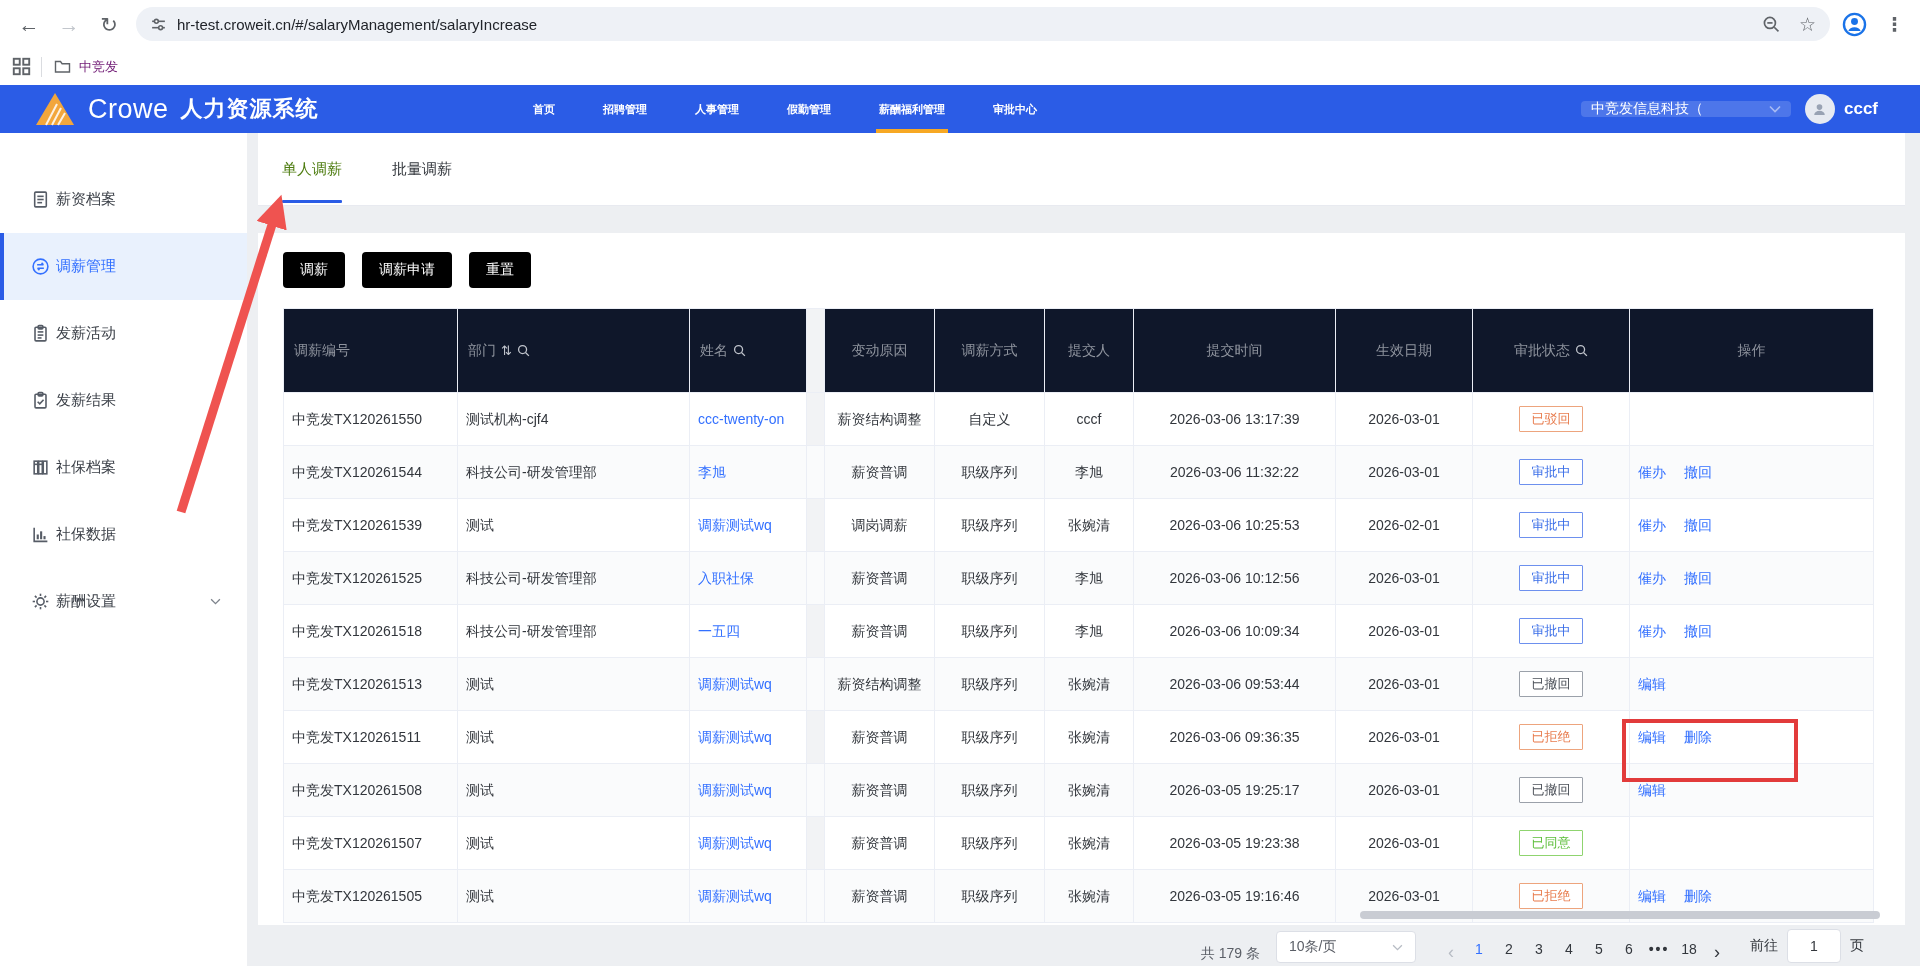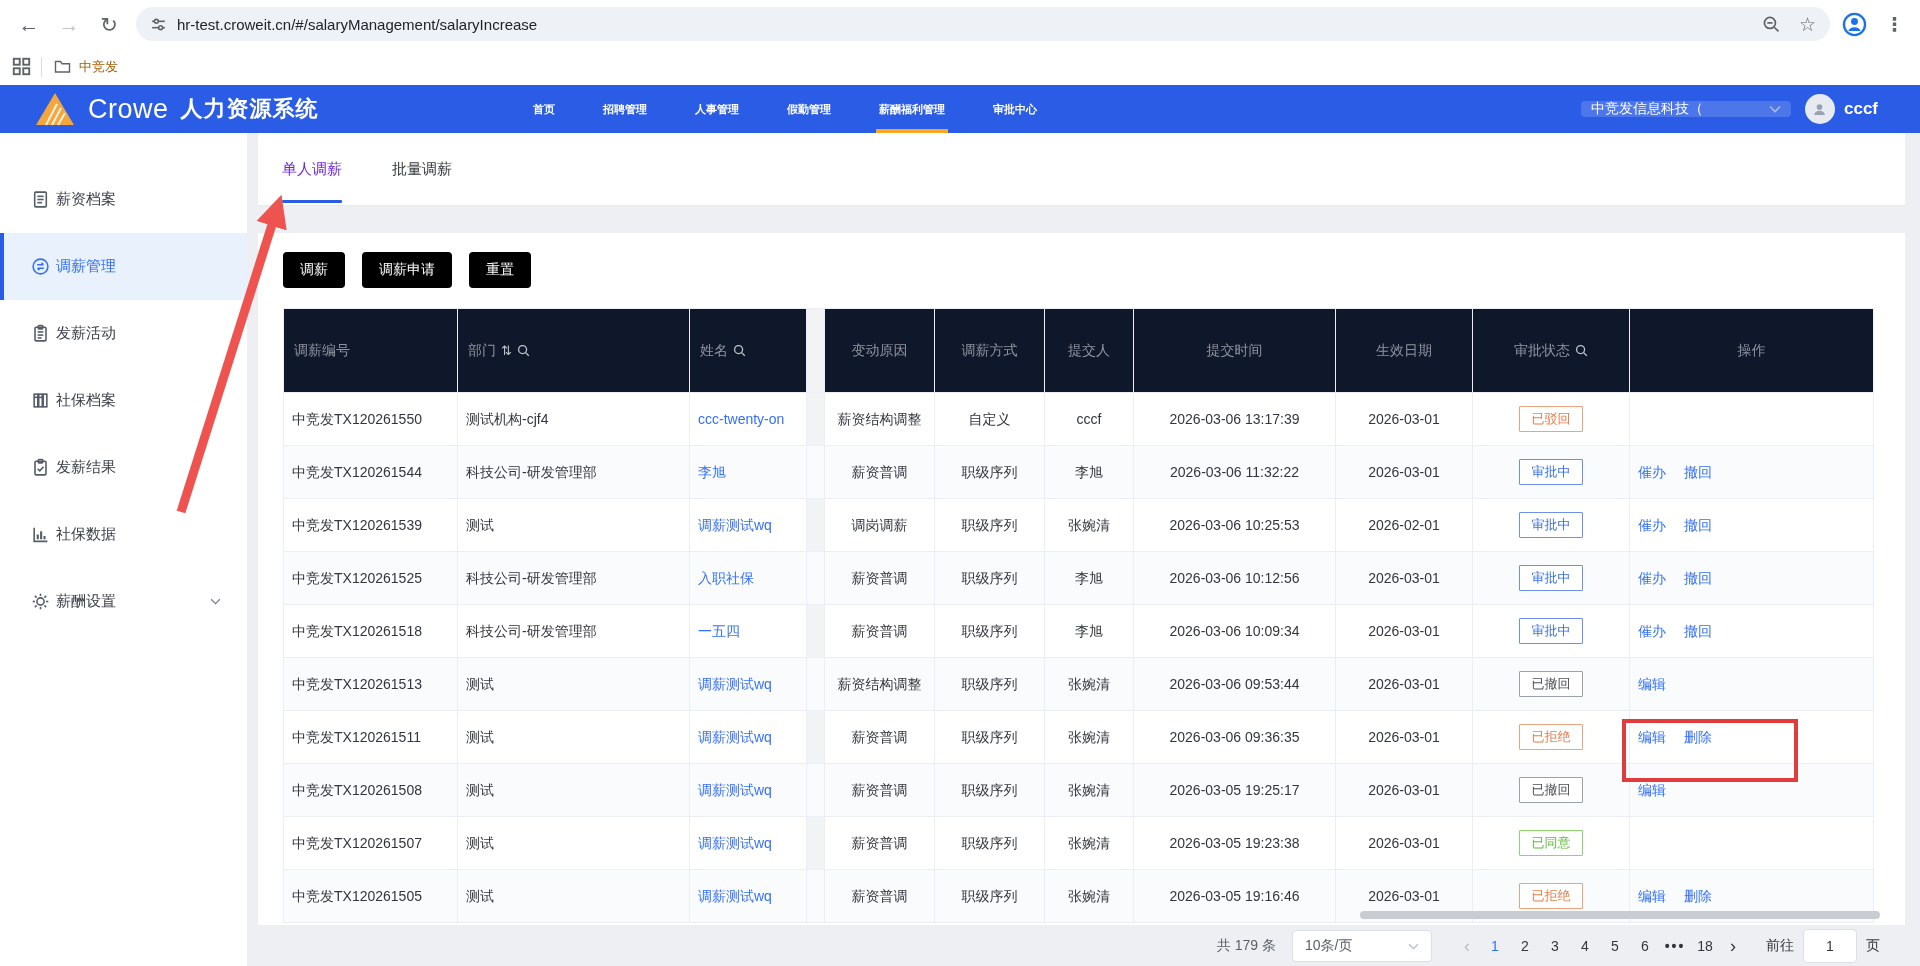"中竞发" .bm-item { color: #a16207 -> #701a75 }
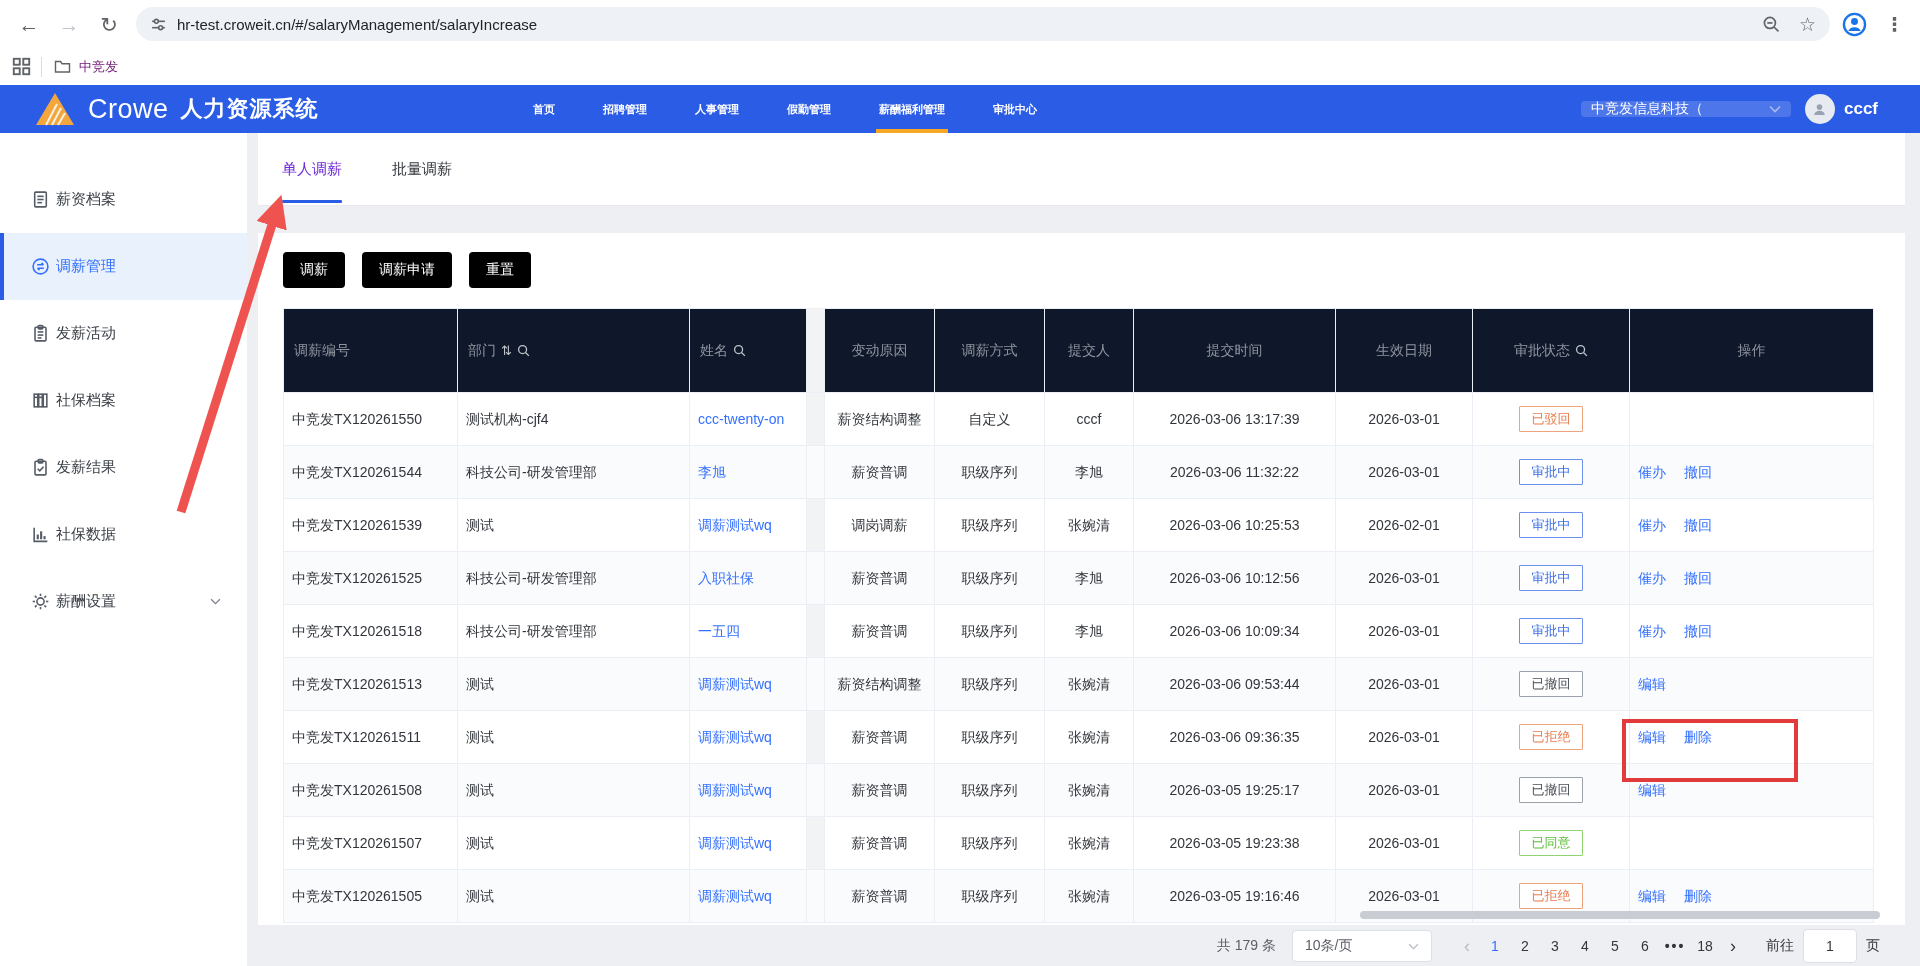"单人调薪" .tab.active { color: #6d28d9 -> #4d7c0f }
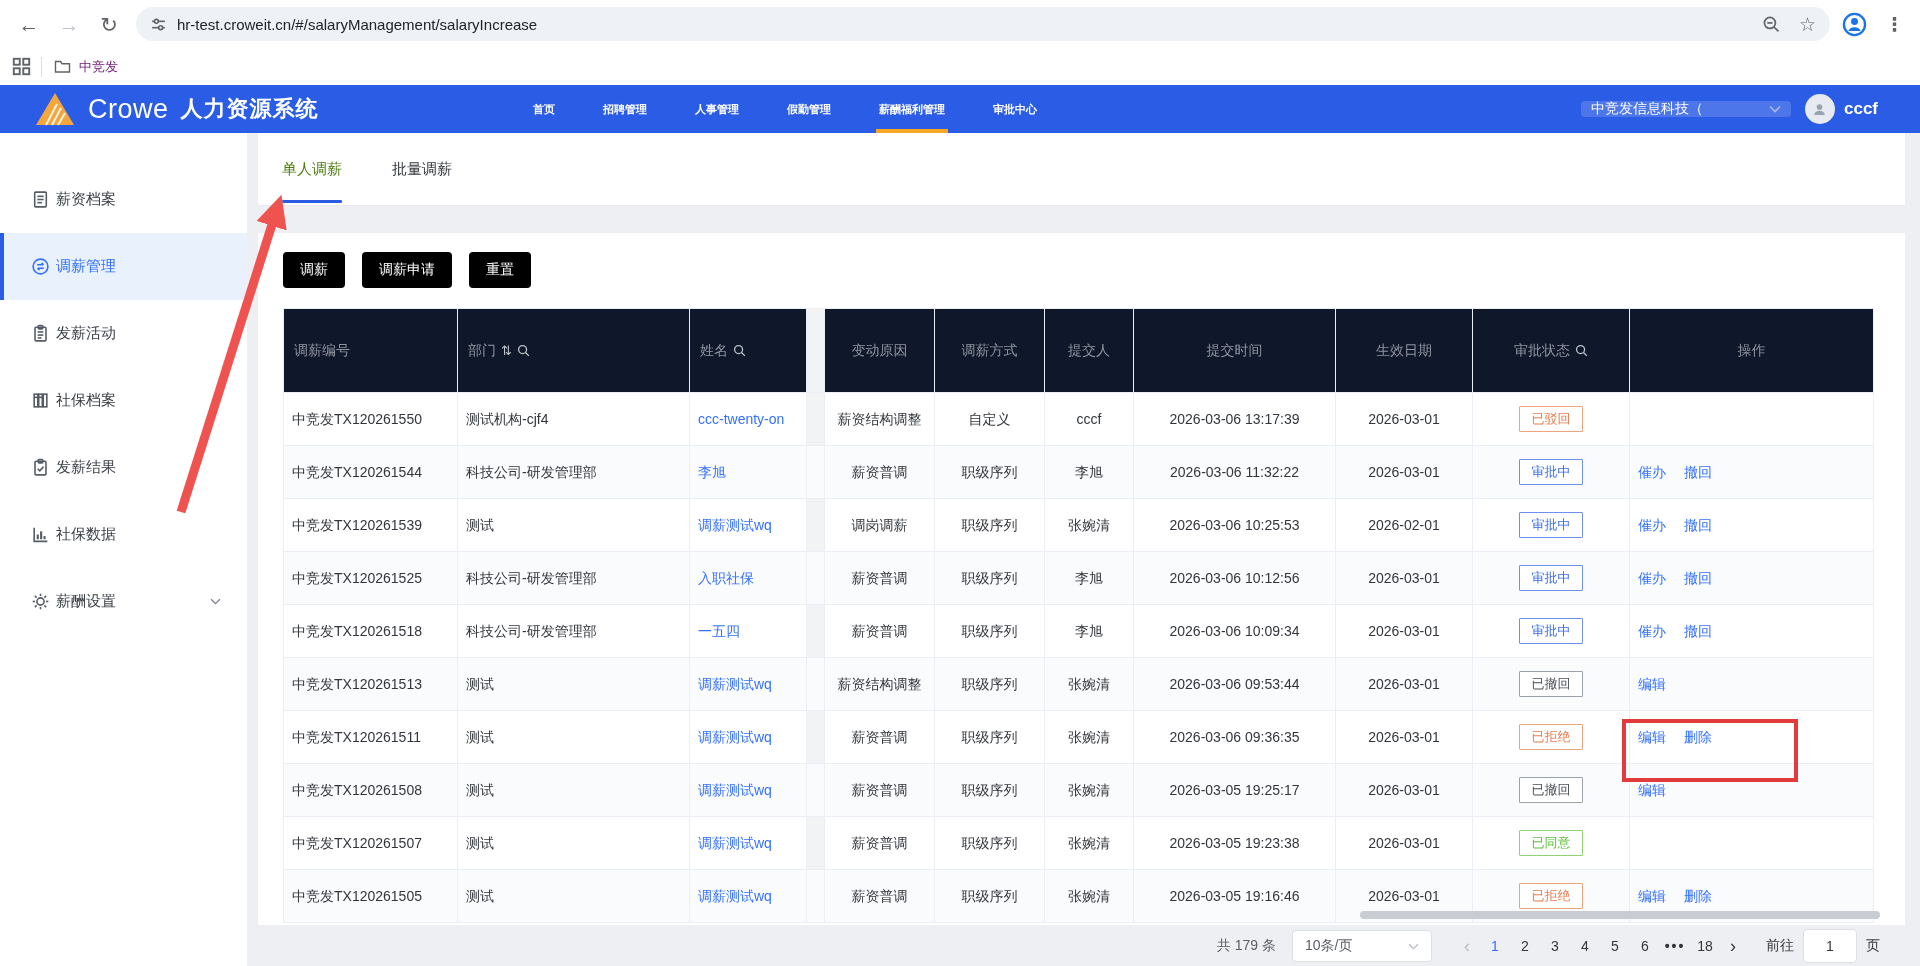"社保档案" div.side-item { order: before "发薪结果" -> after "发薪结果" }
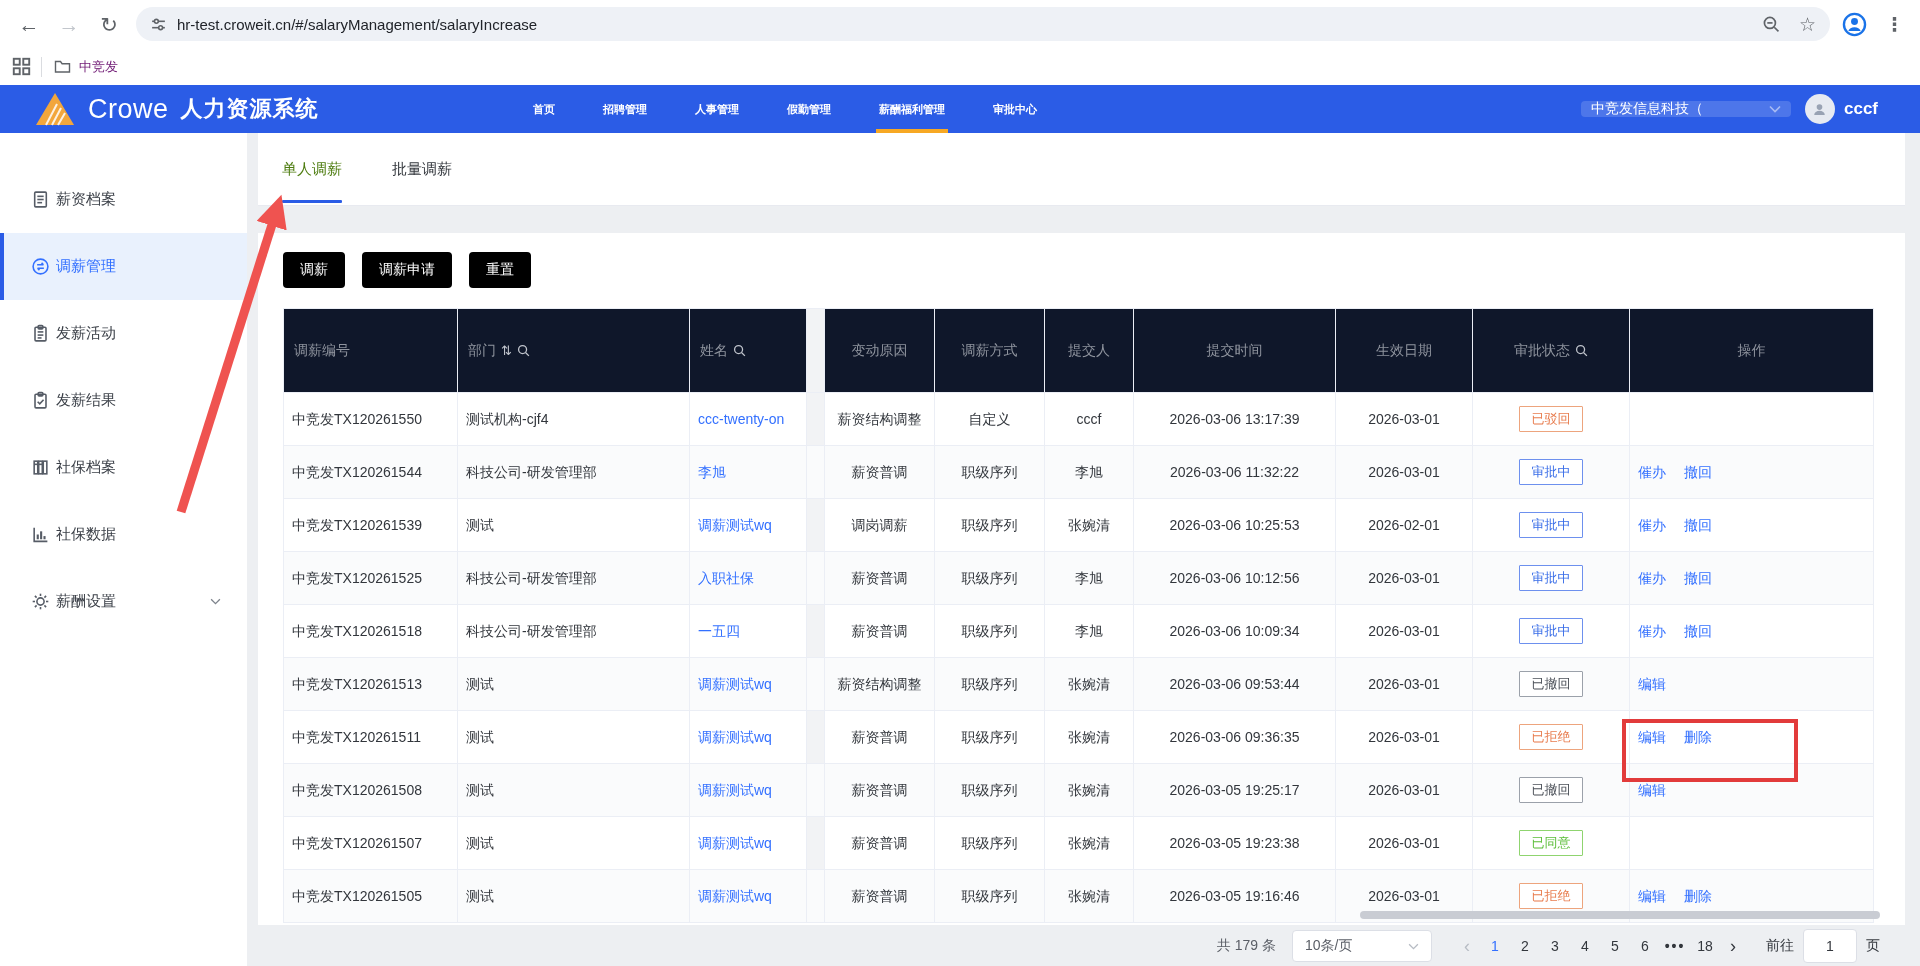"共 179 条" .pager { align-items: center -> flex-end; right: 40px -> 56px }
